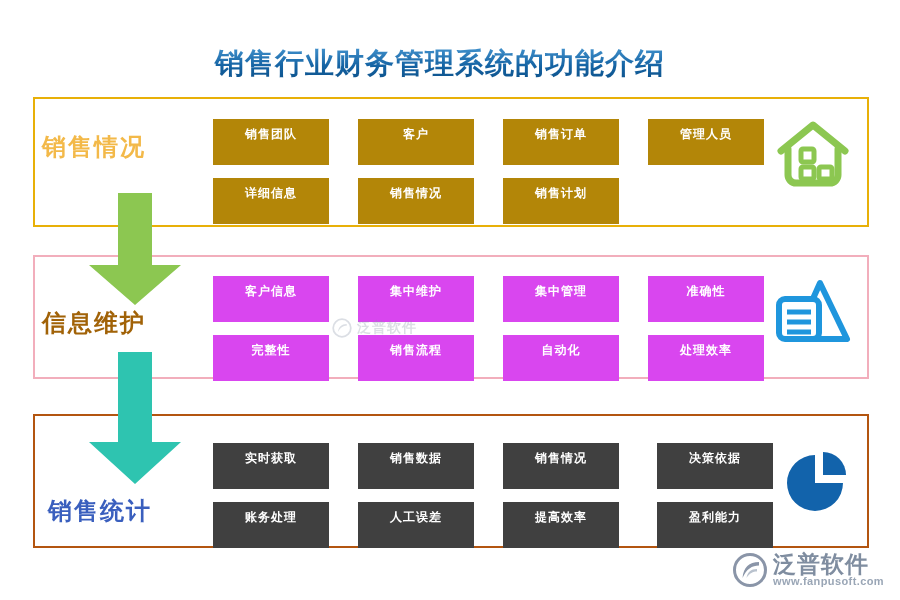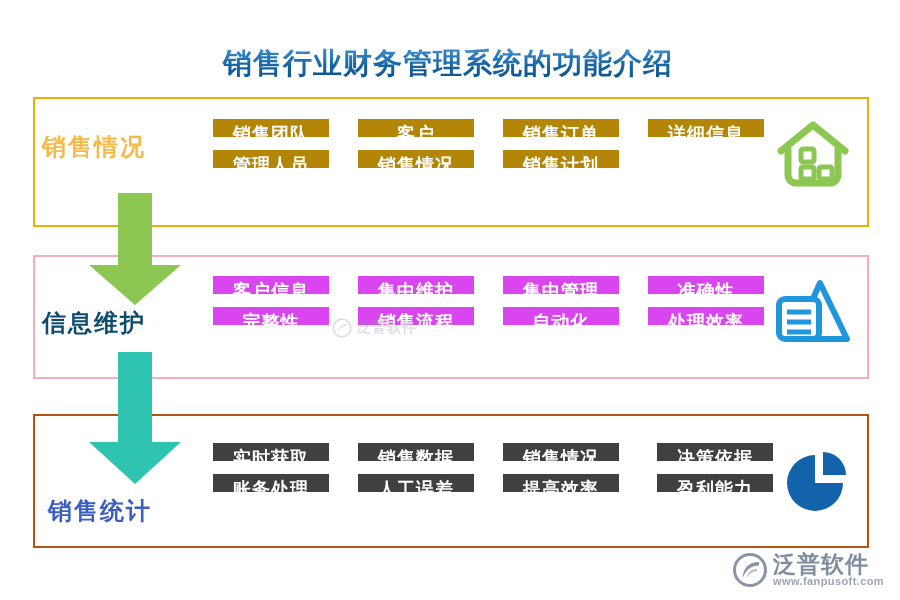"销售行业财务管理系统的功能介绍" .page-title { left: 8px -> 0 }
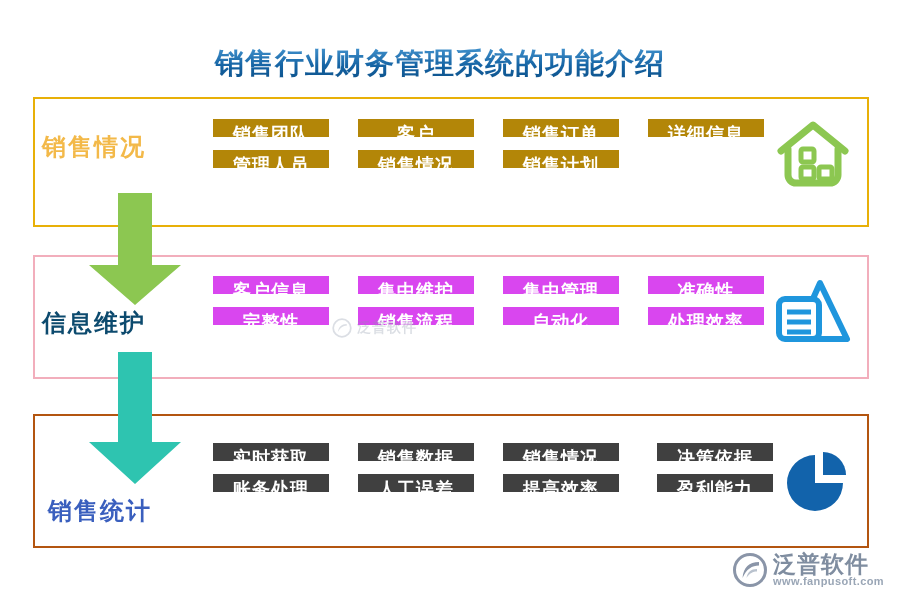"销售团队" .tag { font-size: 18px -> 12px; height: 18px -> 46px }
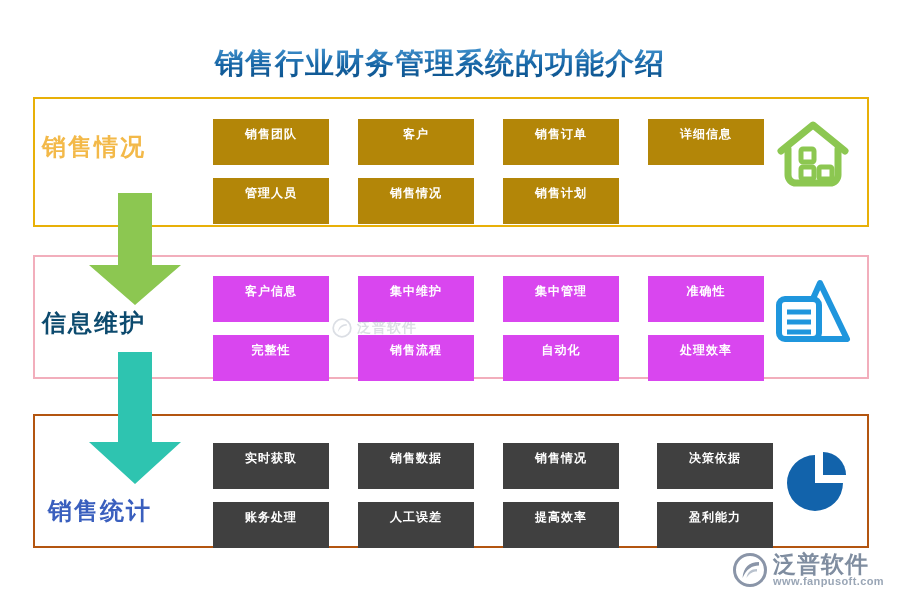"详细信息" div.tag { order: before "管理人员" -> after "管理人员" }
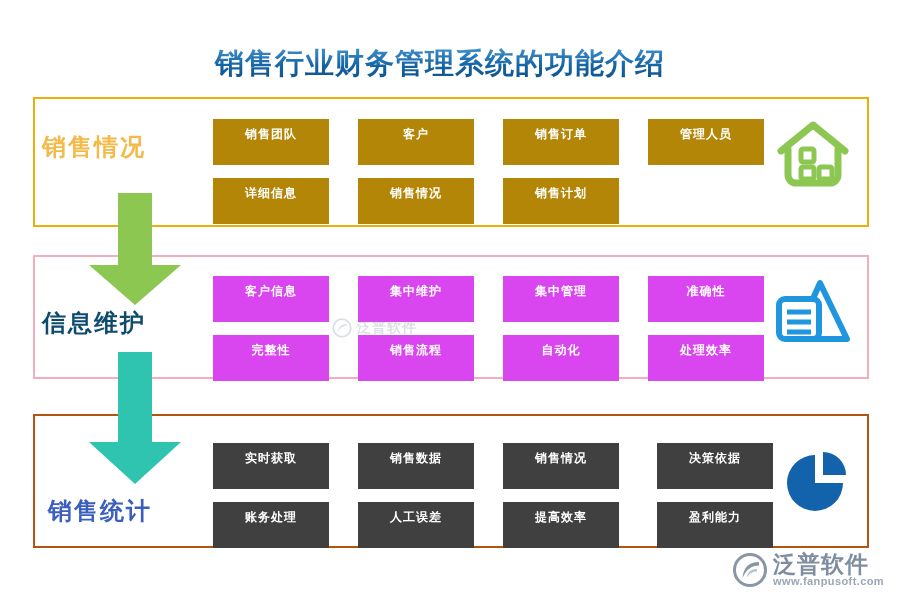"信息维护" .sec-label.l2 { color: #0c4a6e -> #a16207 }
